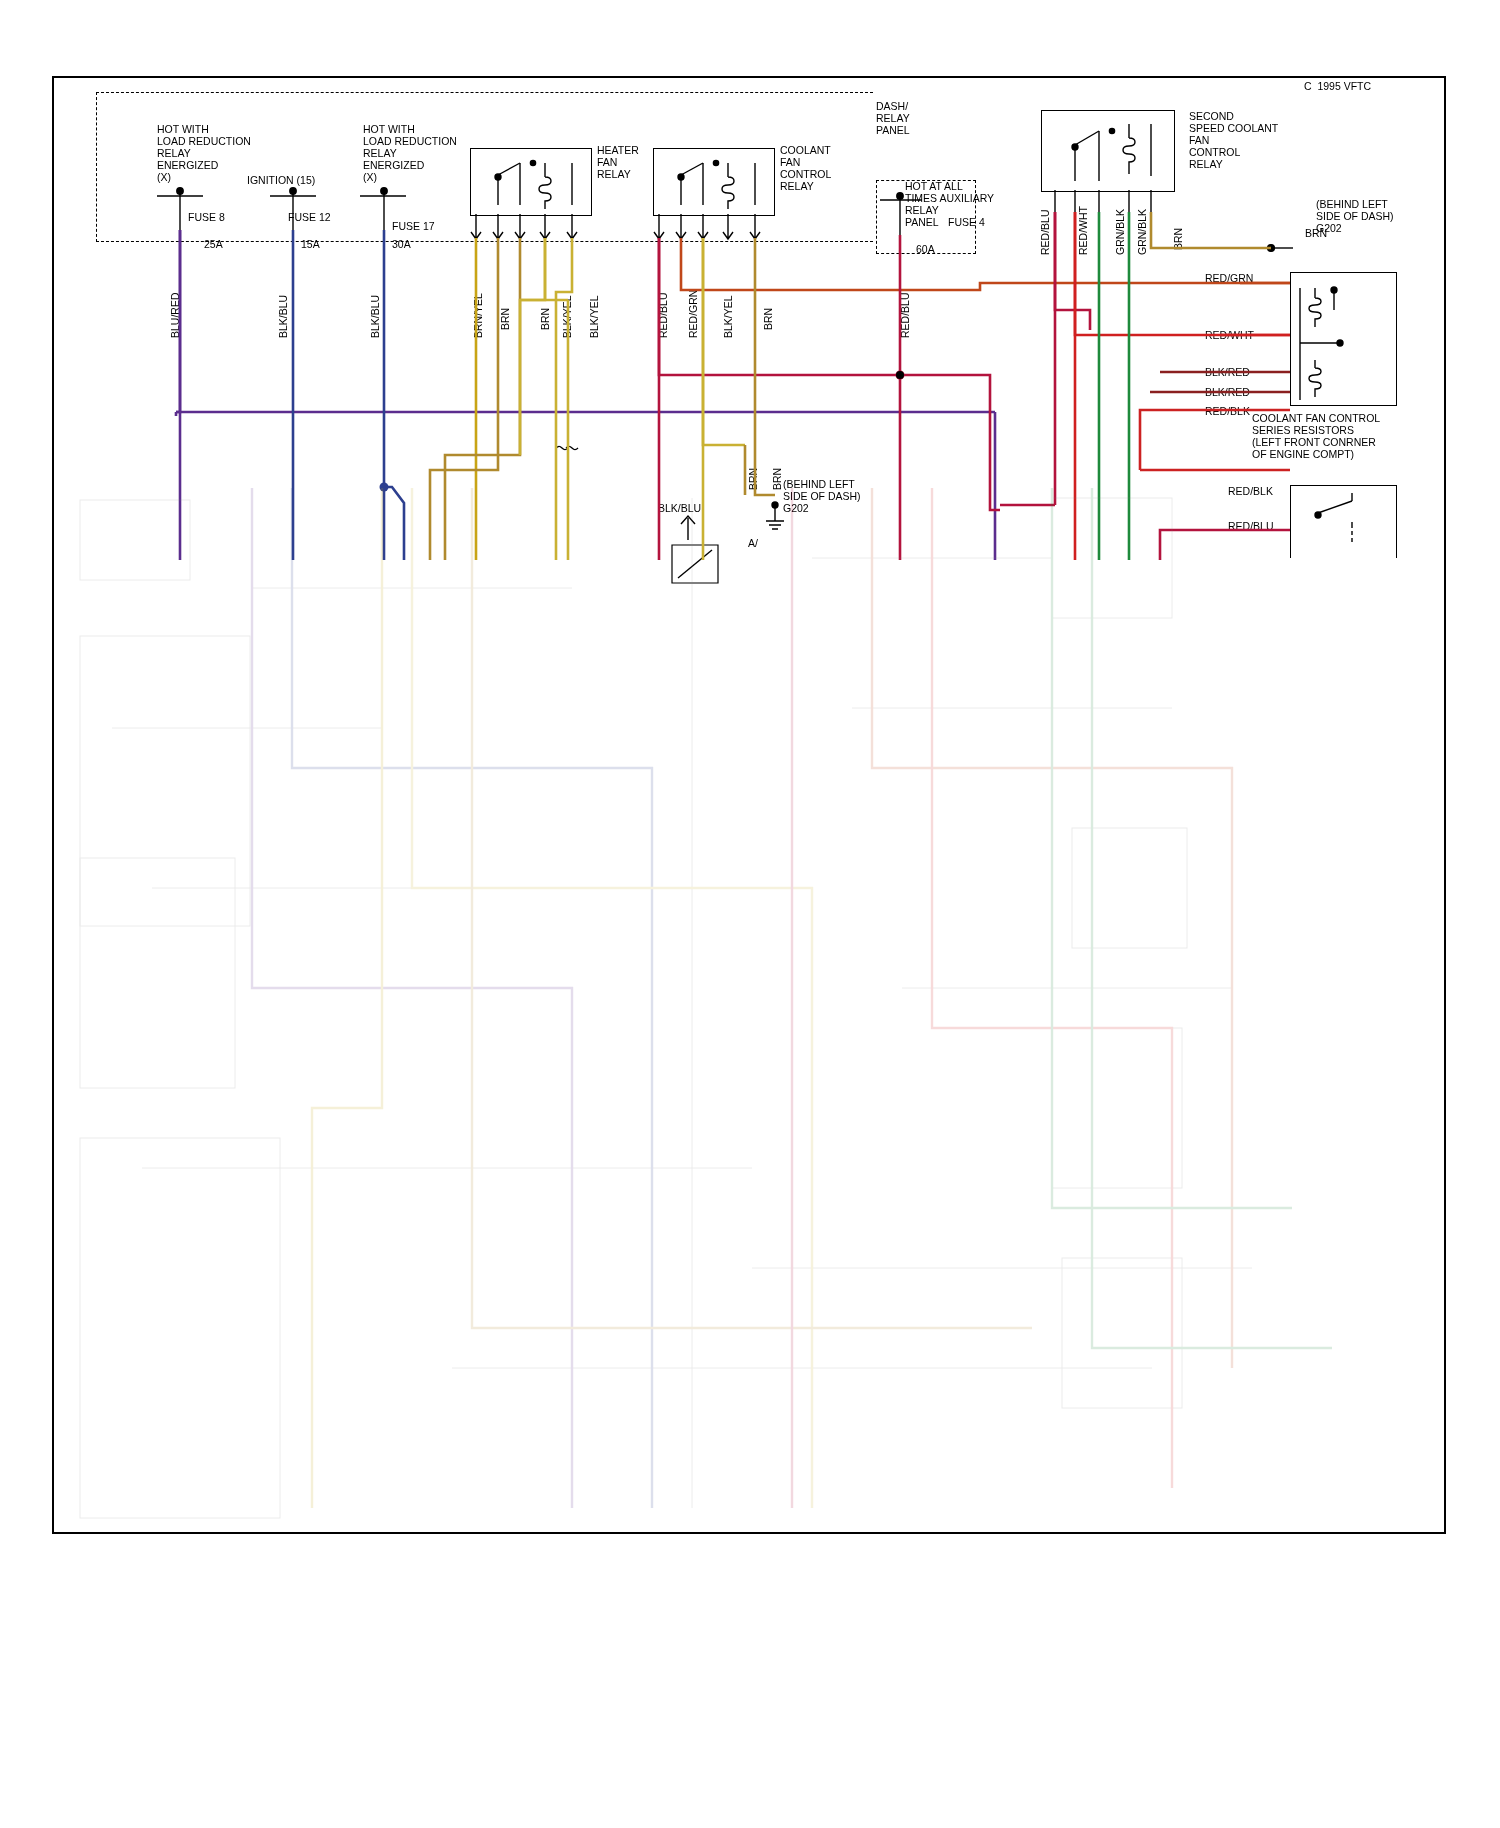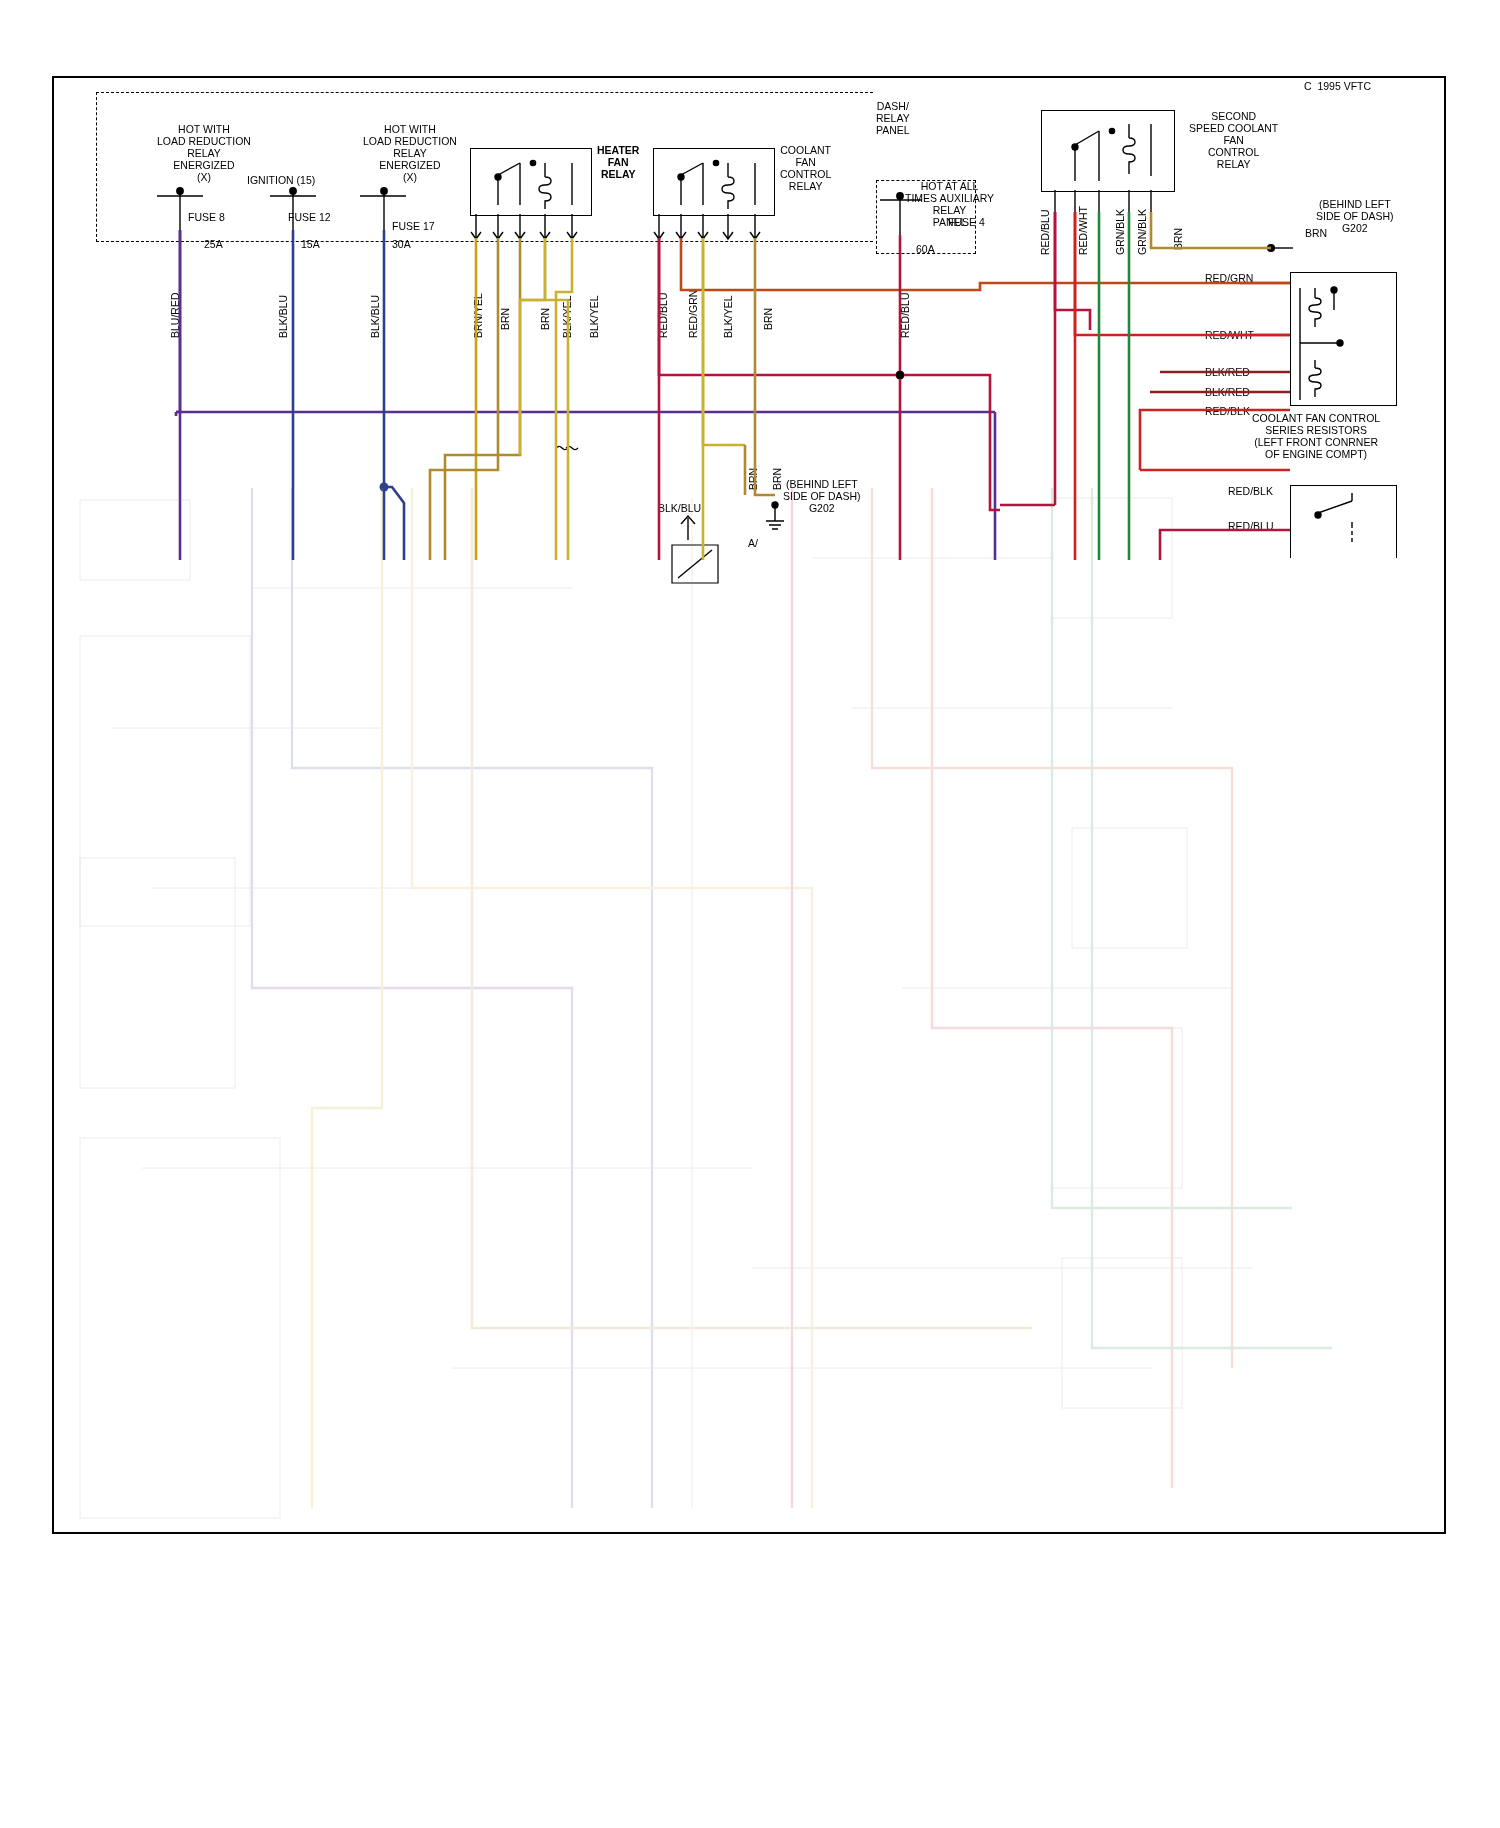"C 1995 VFTC" .lbl { text-align: center -> none }
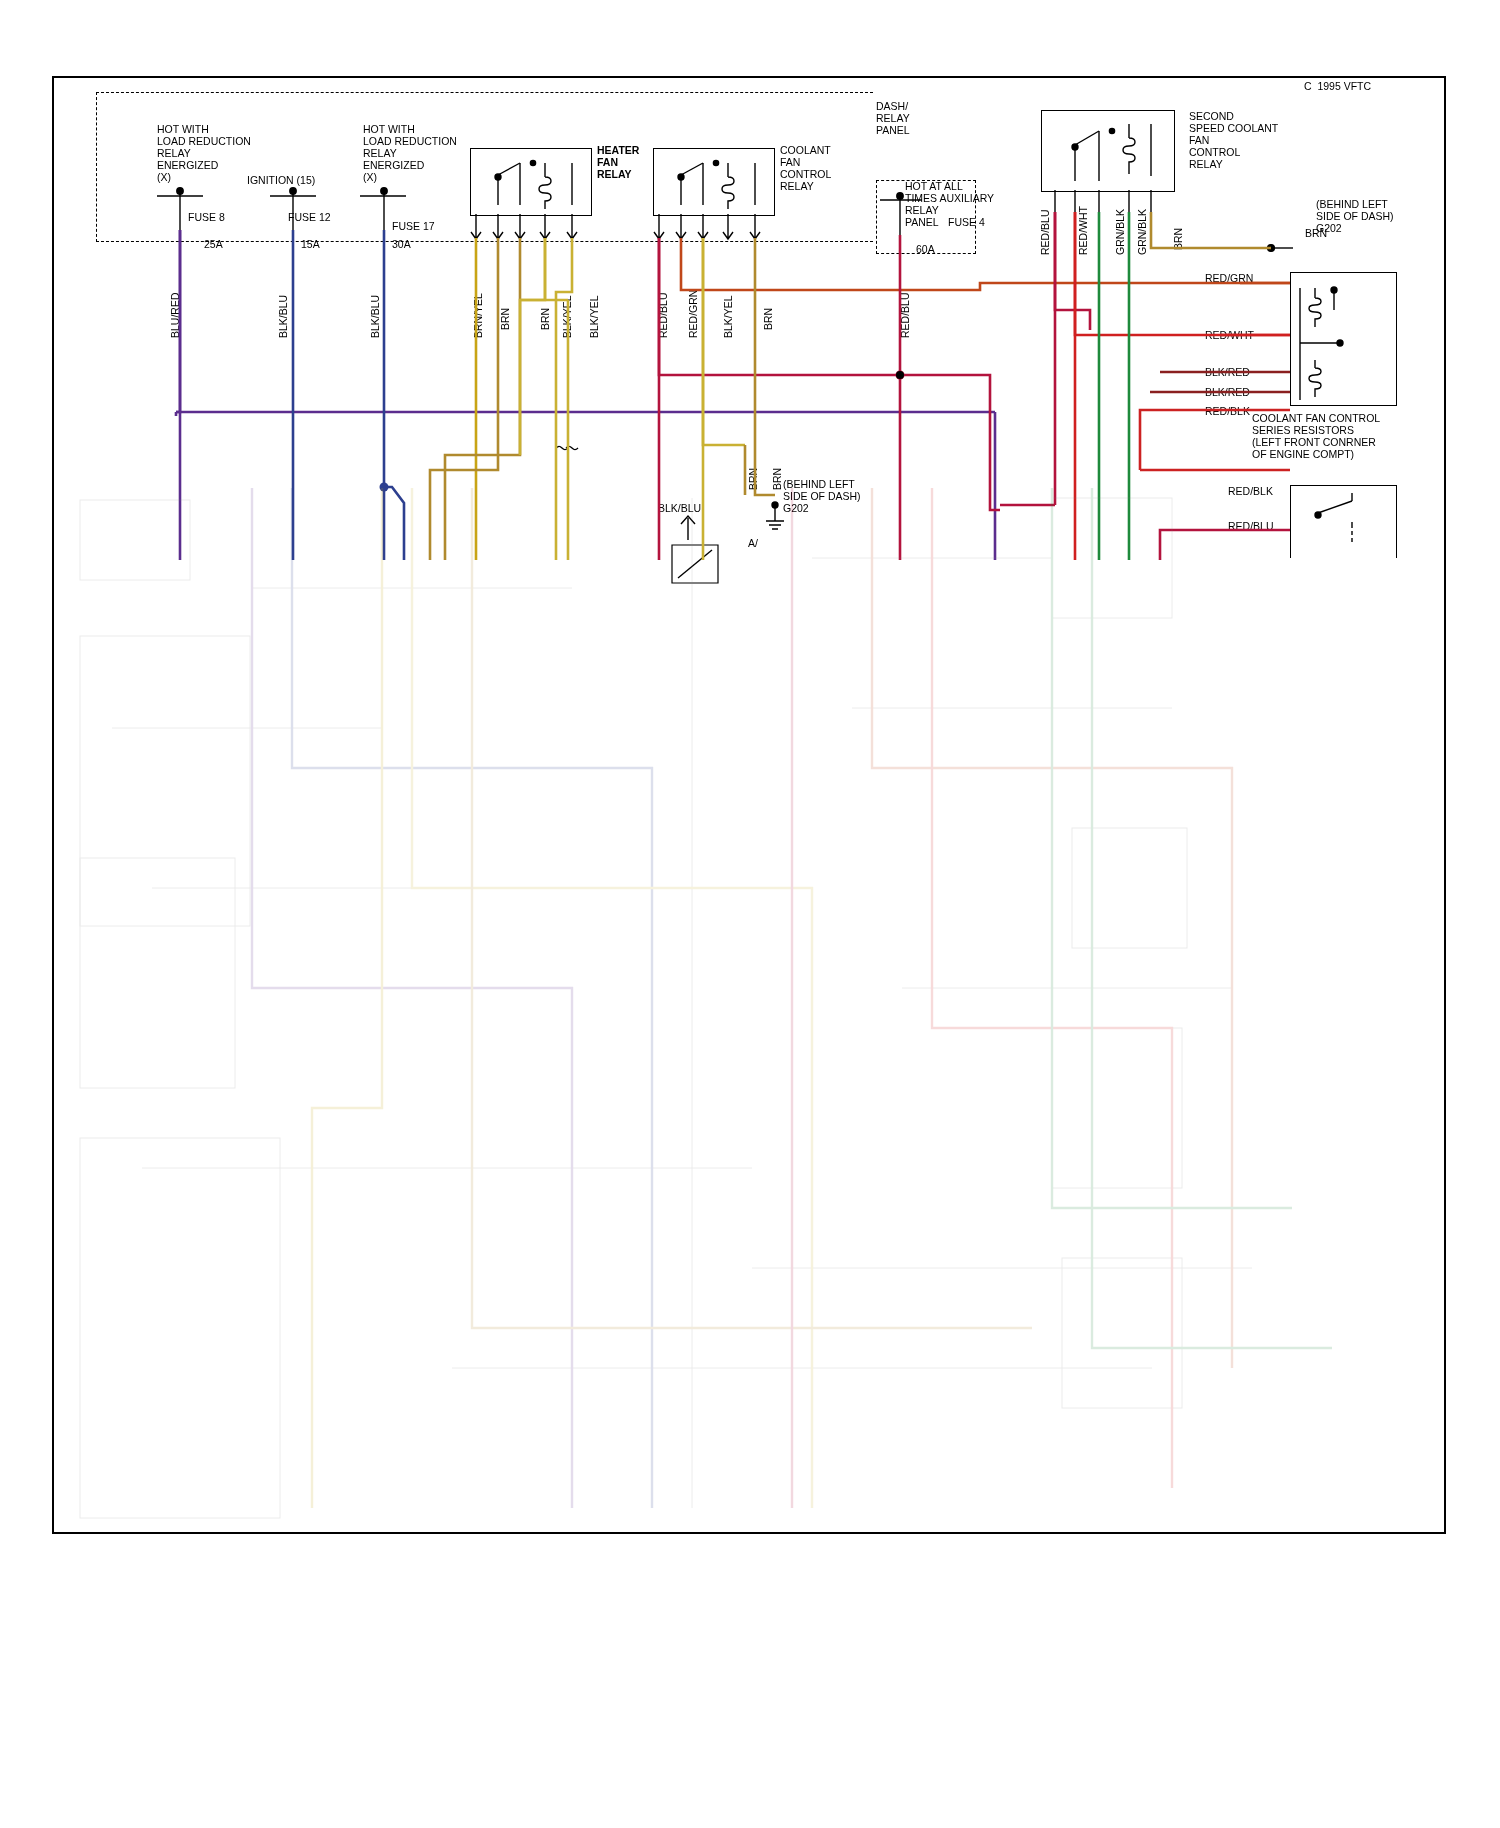"HEATER" div.lbl { font-weight: bold -> none }
